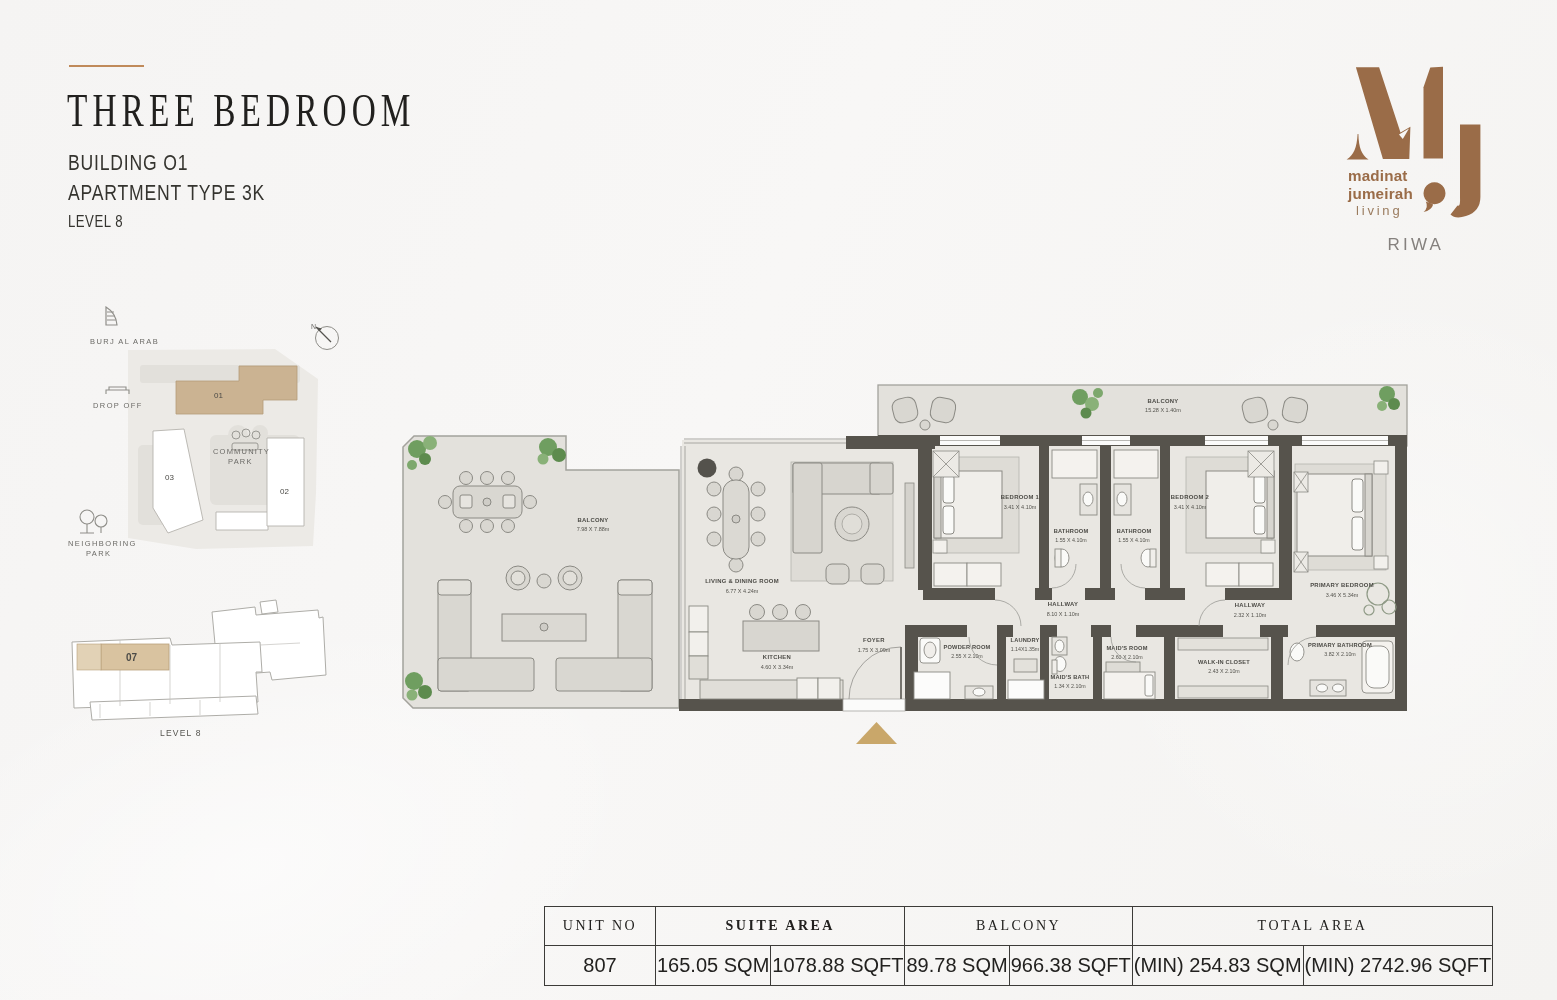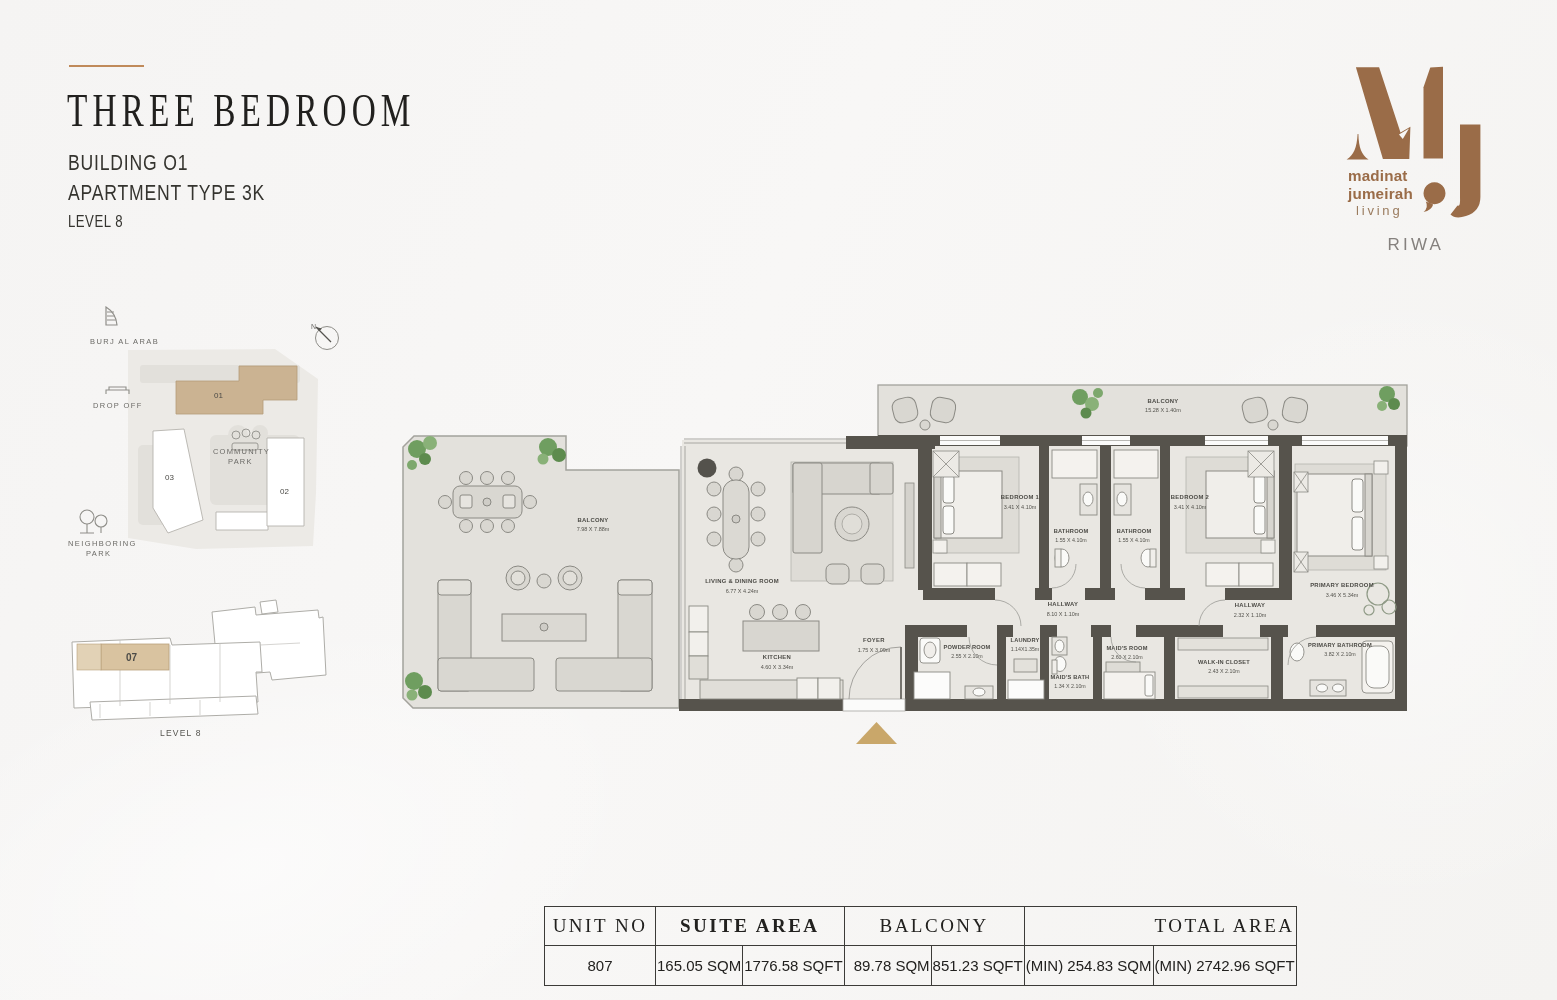"UNIT NO" tr { font-size: 19px -> 14px }
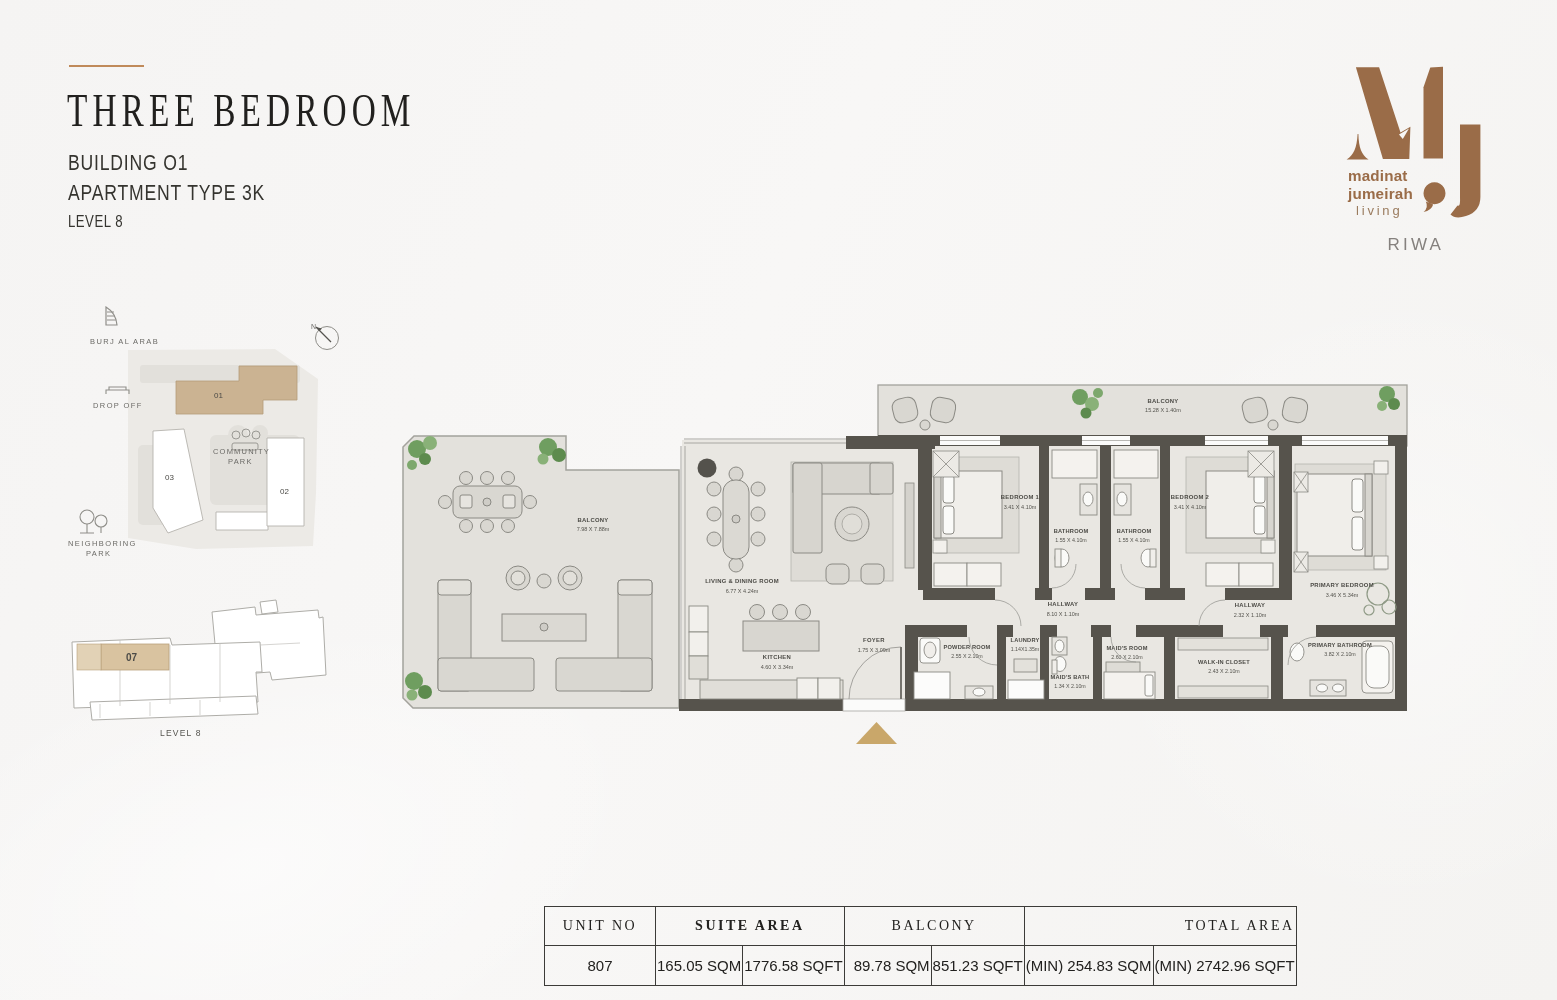"TOTAL AREA" td { text-align: right -> center }
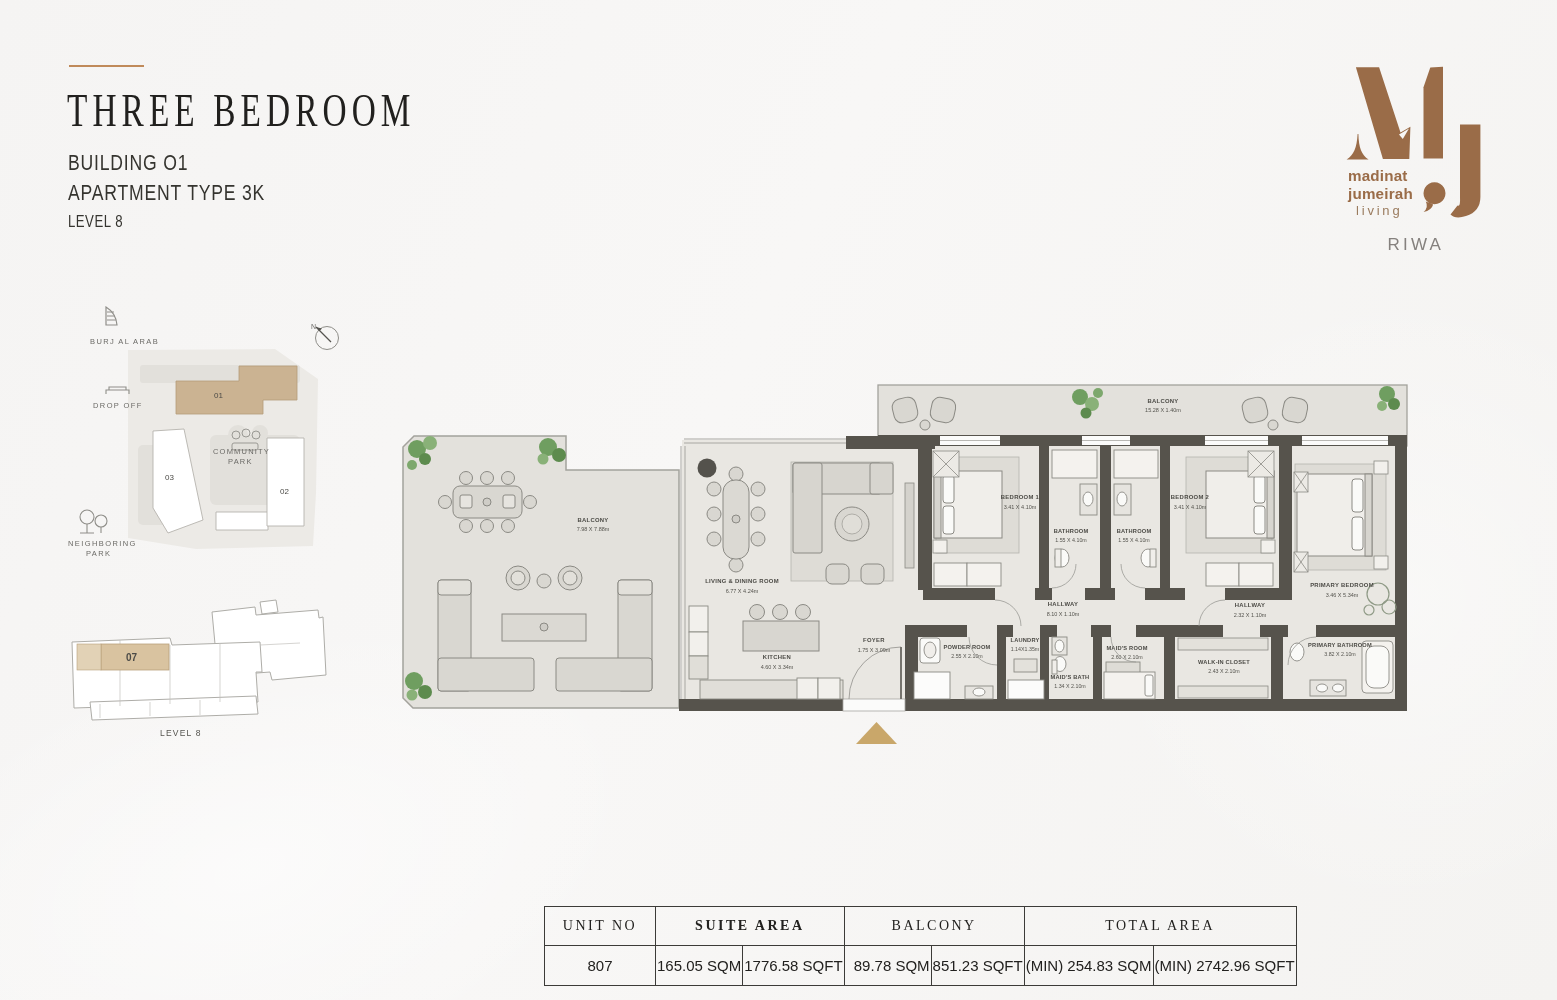"807" tr { font-size: 15px -> 20px }
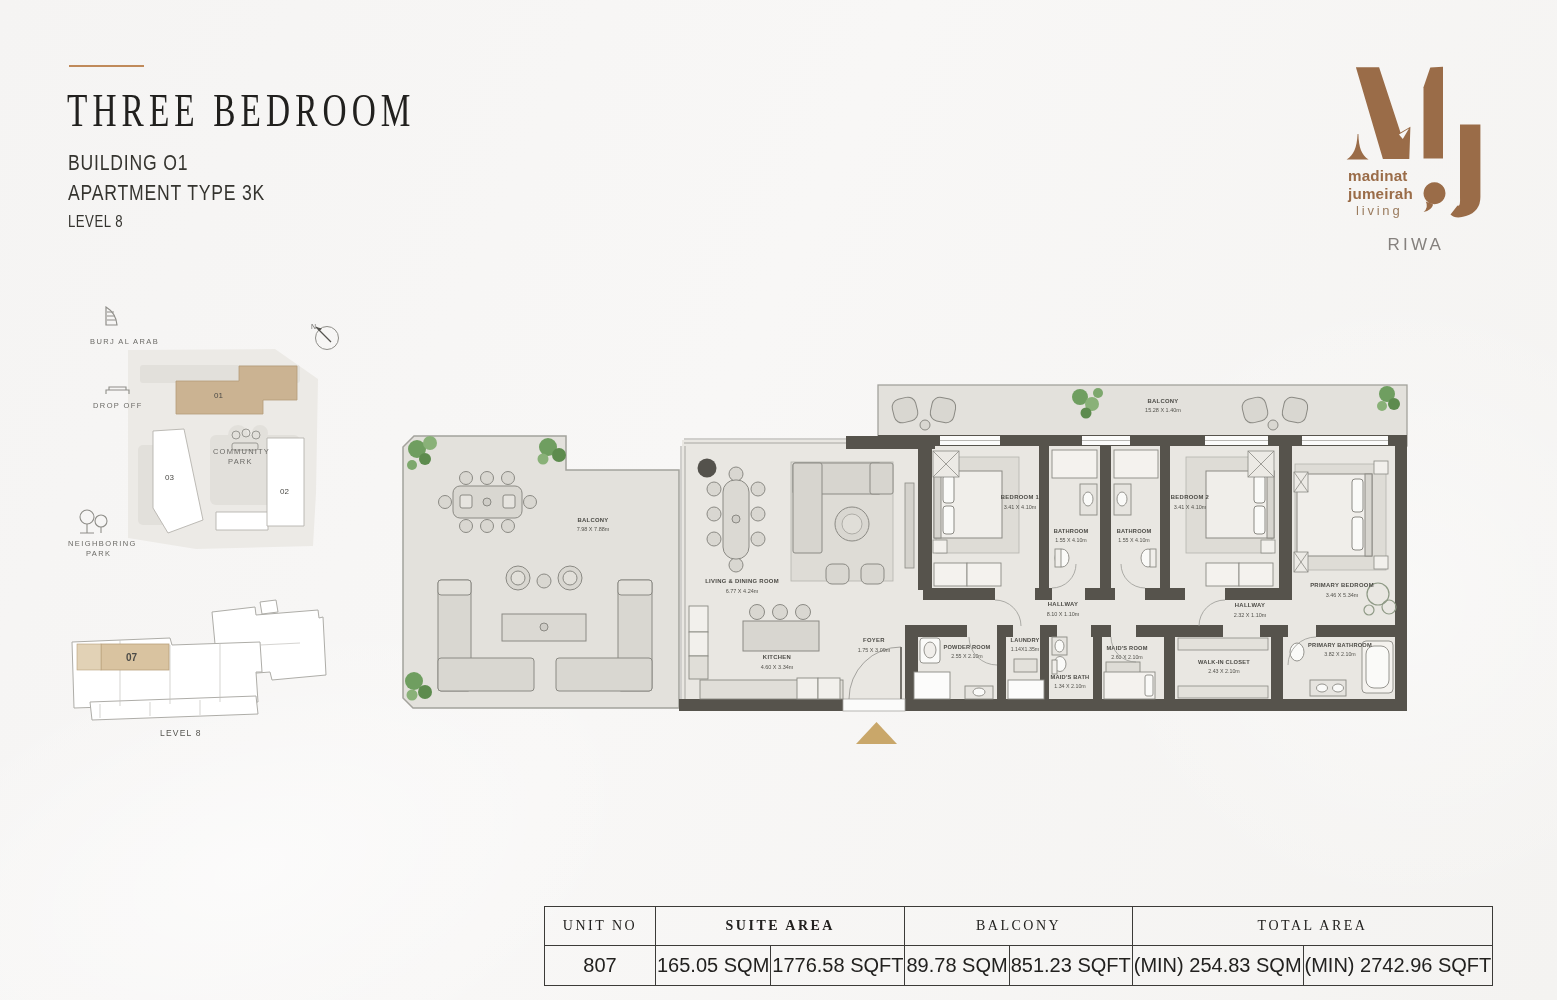"1776.58 SQFT" td { text: 1776.58 -> 1078.88 }
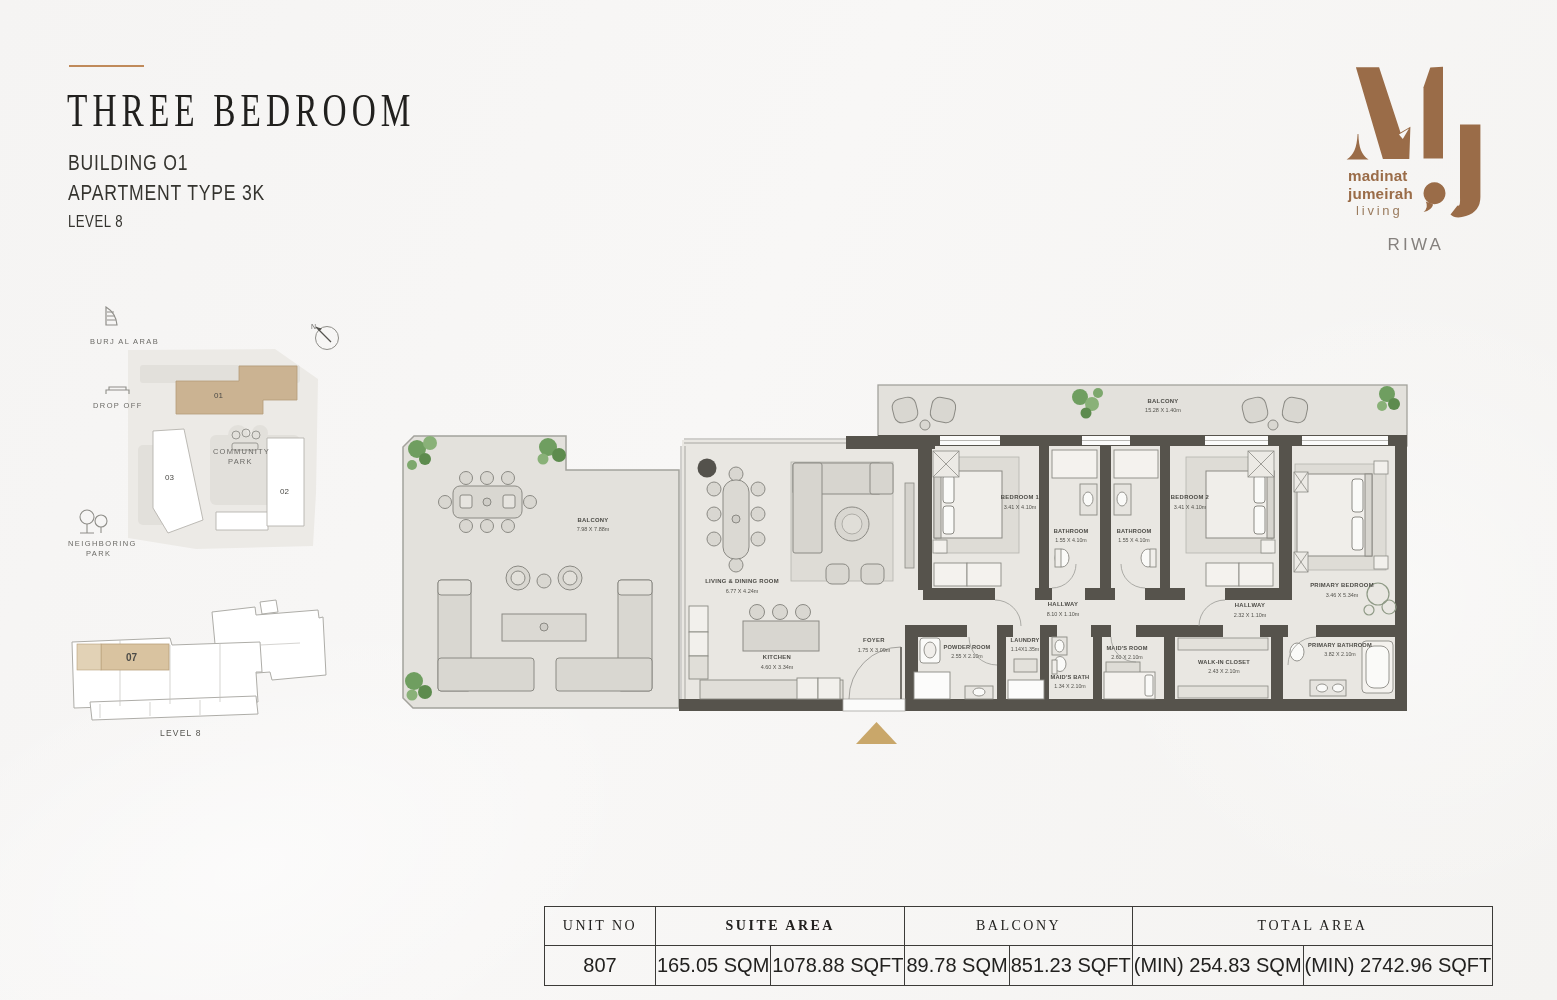"851.23 SQFT" td { text: 851.23 -> 966.38 }
